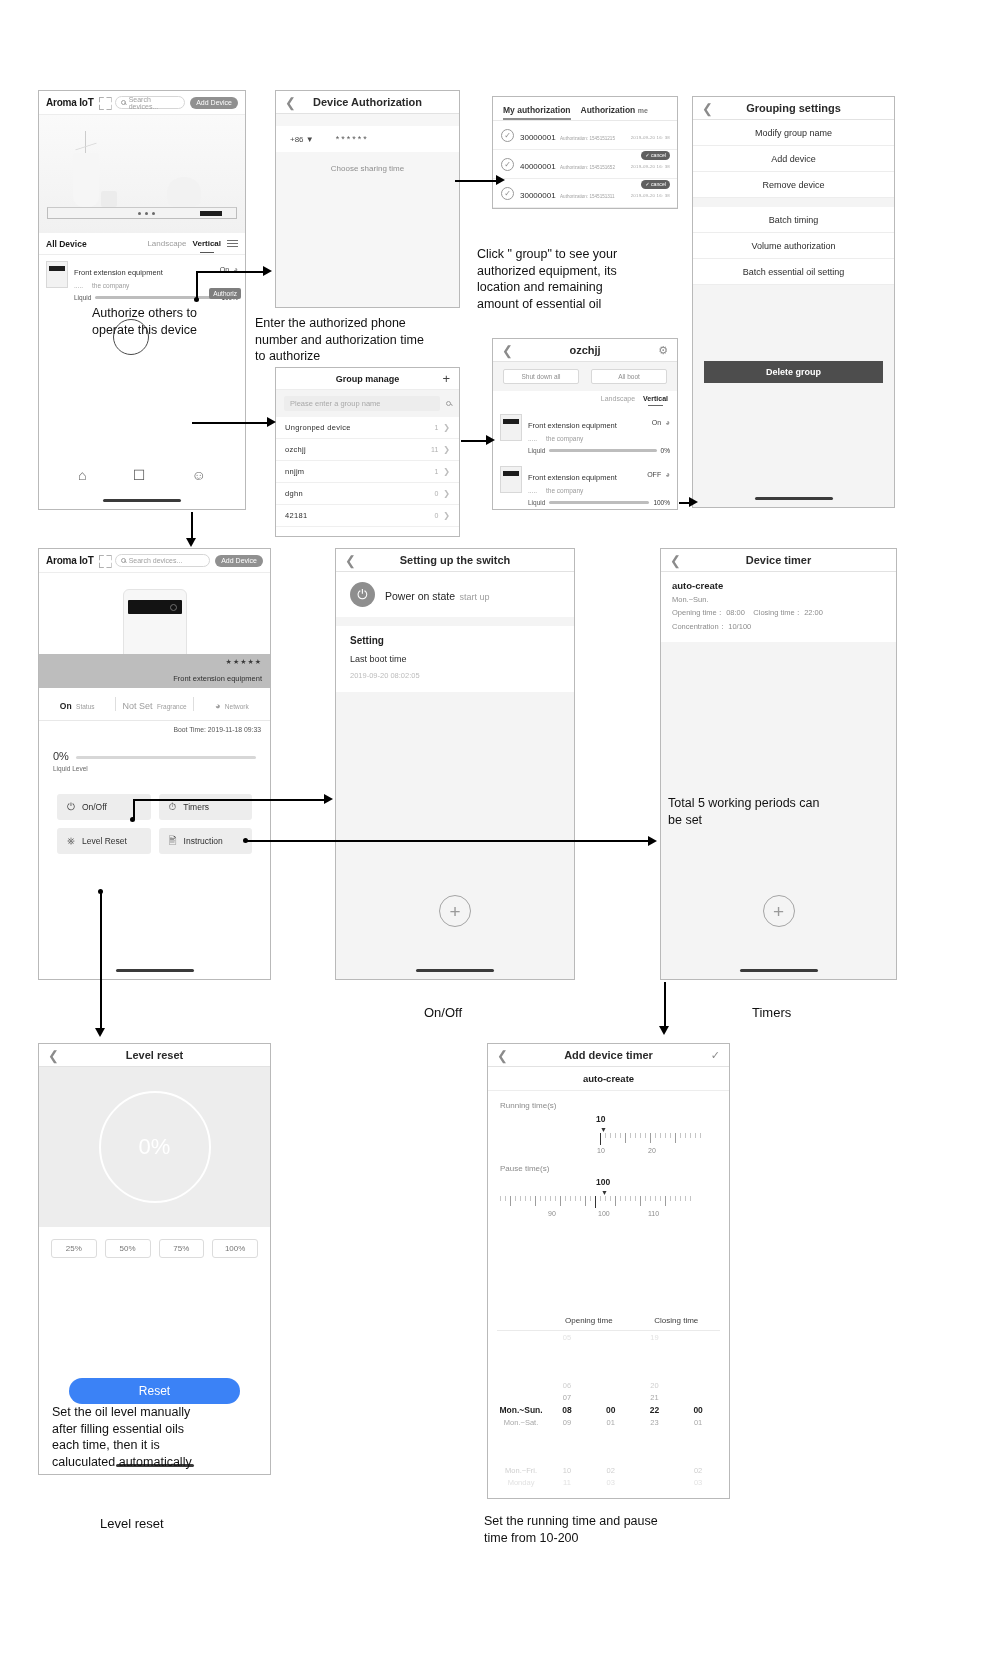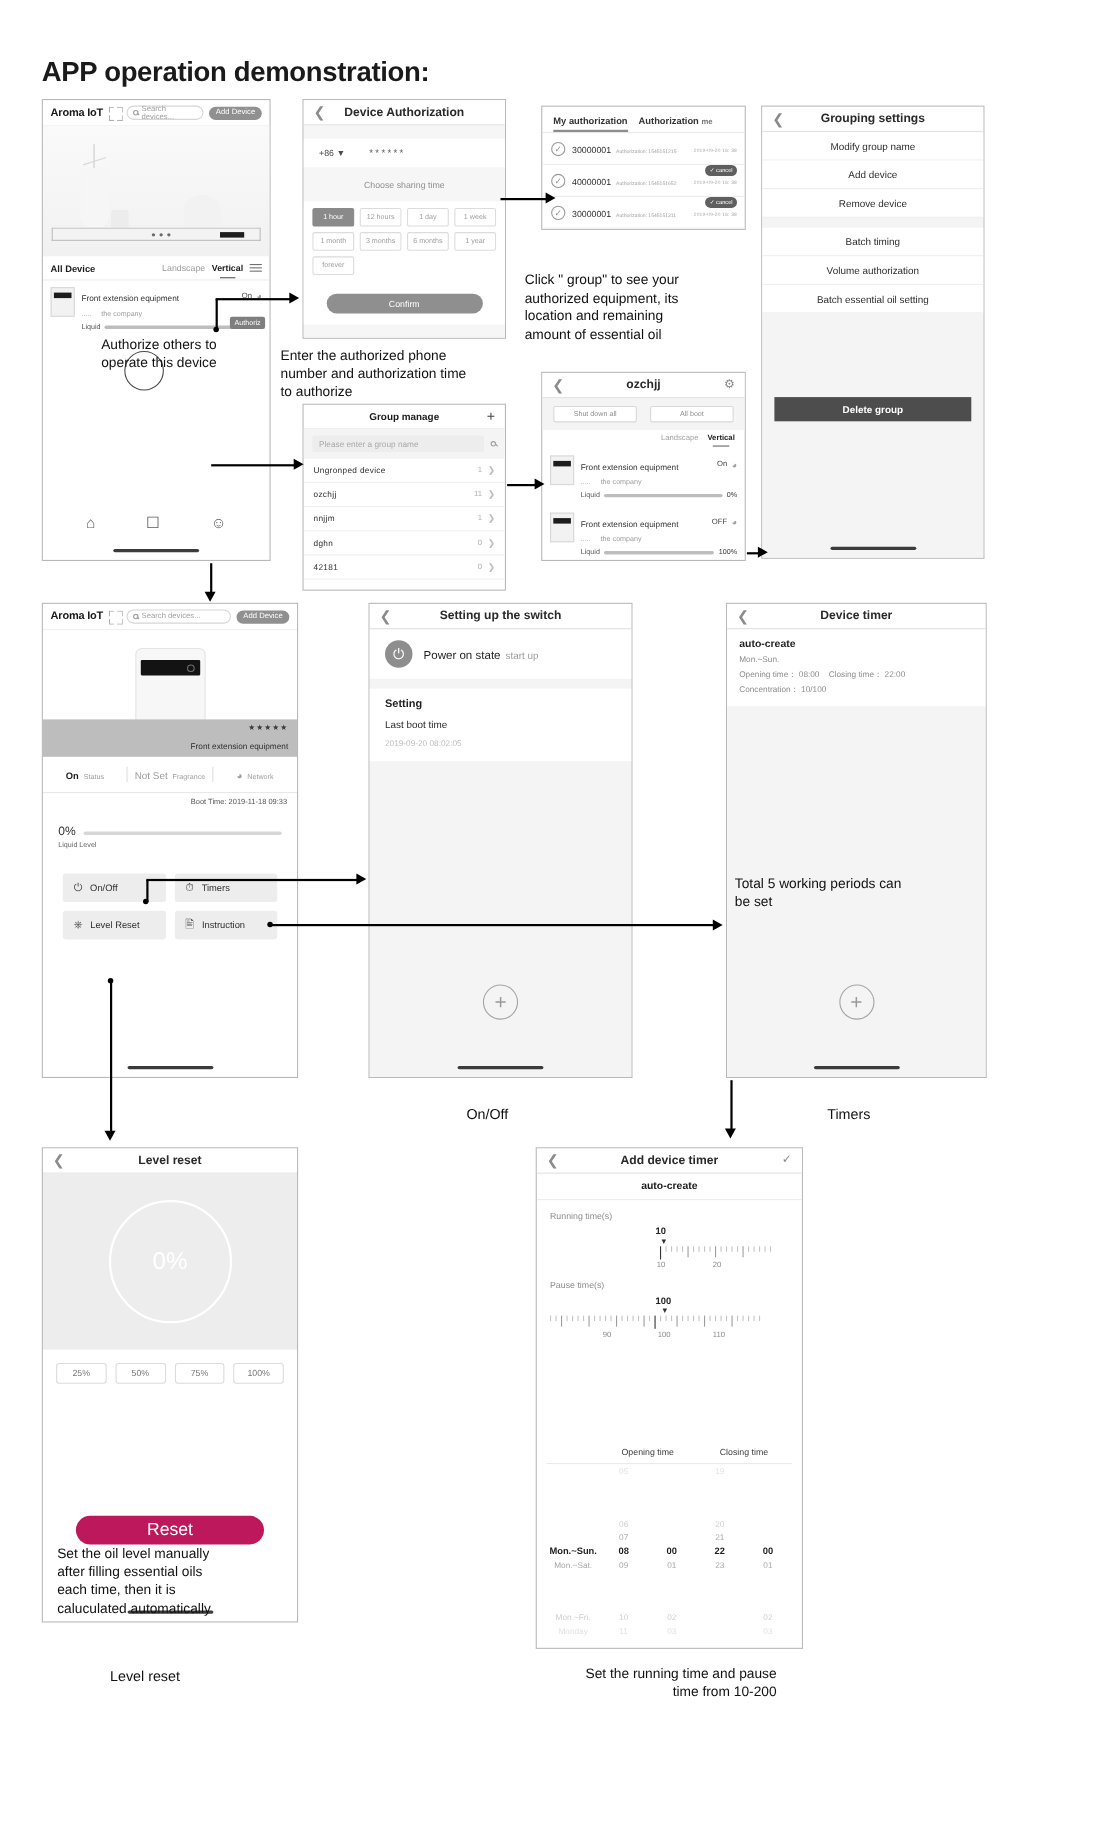"APP operation demonstration:" h1.title { html: <h1>APP operation demonstration:</h1> -> none }
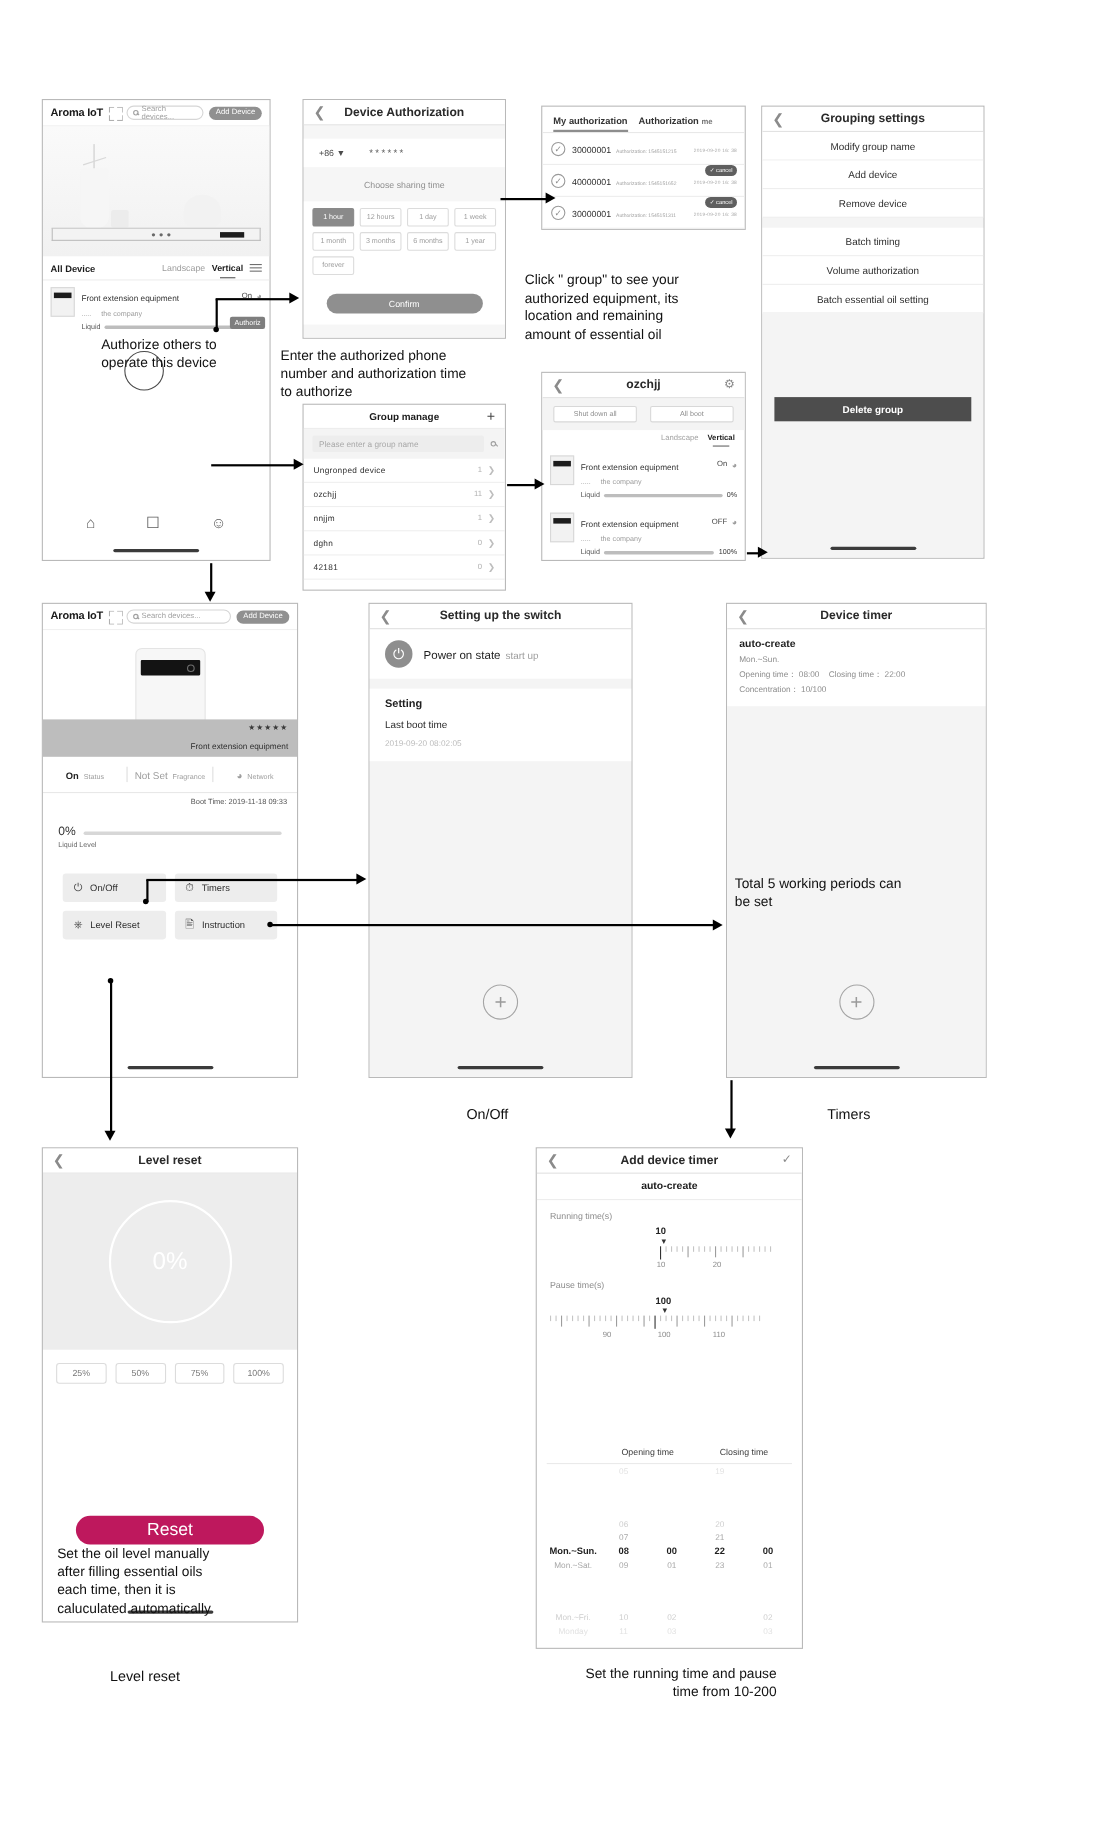"Confirm" div.chips { html: <div> <span>1 hour</span> <span>12 hours</span> <span>1 day</span> <span>1 week</span> <span>1 month</span> <span>3 months</span> <span>6 months</span> <span>1 year</span> <span>forever</span> <div>Confirm</div> </div> -> none }
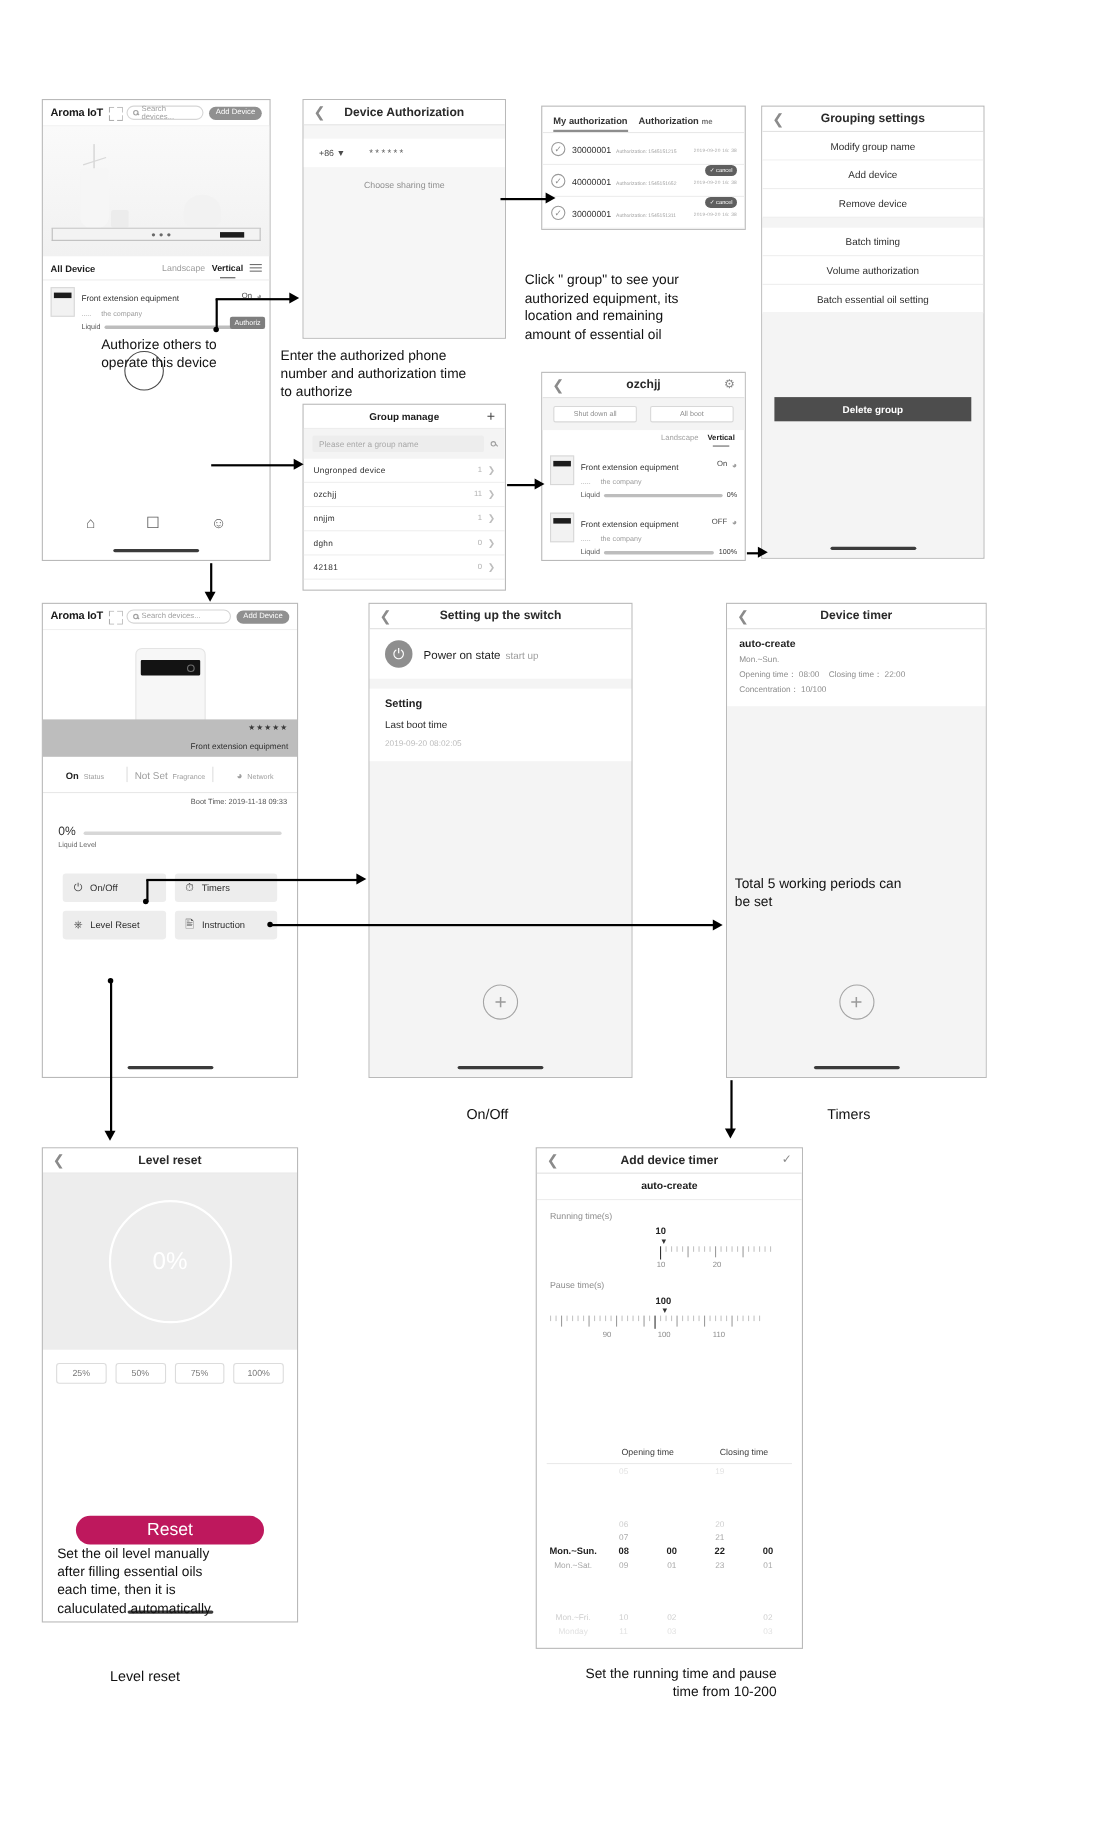"Reset" .lr-reset { background: #be185d -> #3b82f6; font-size: 16px -> 12px }
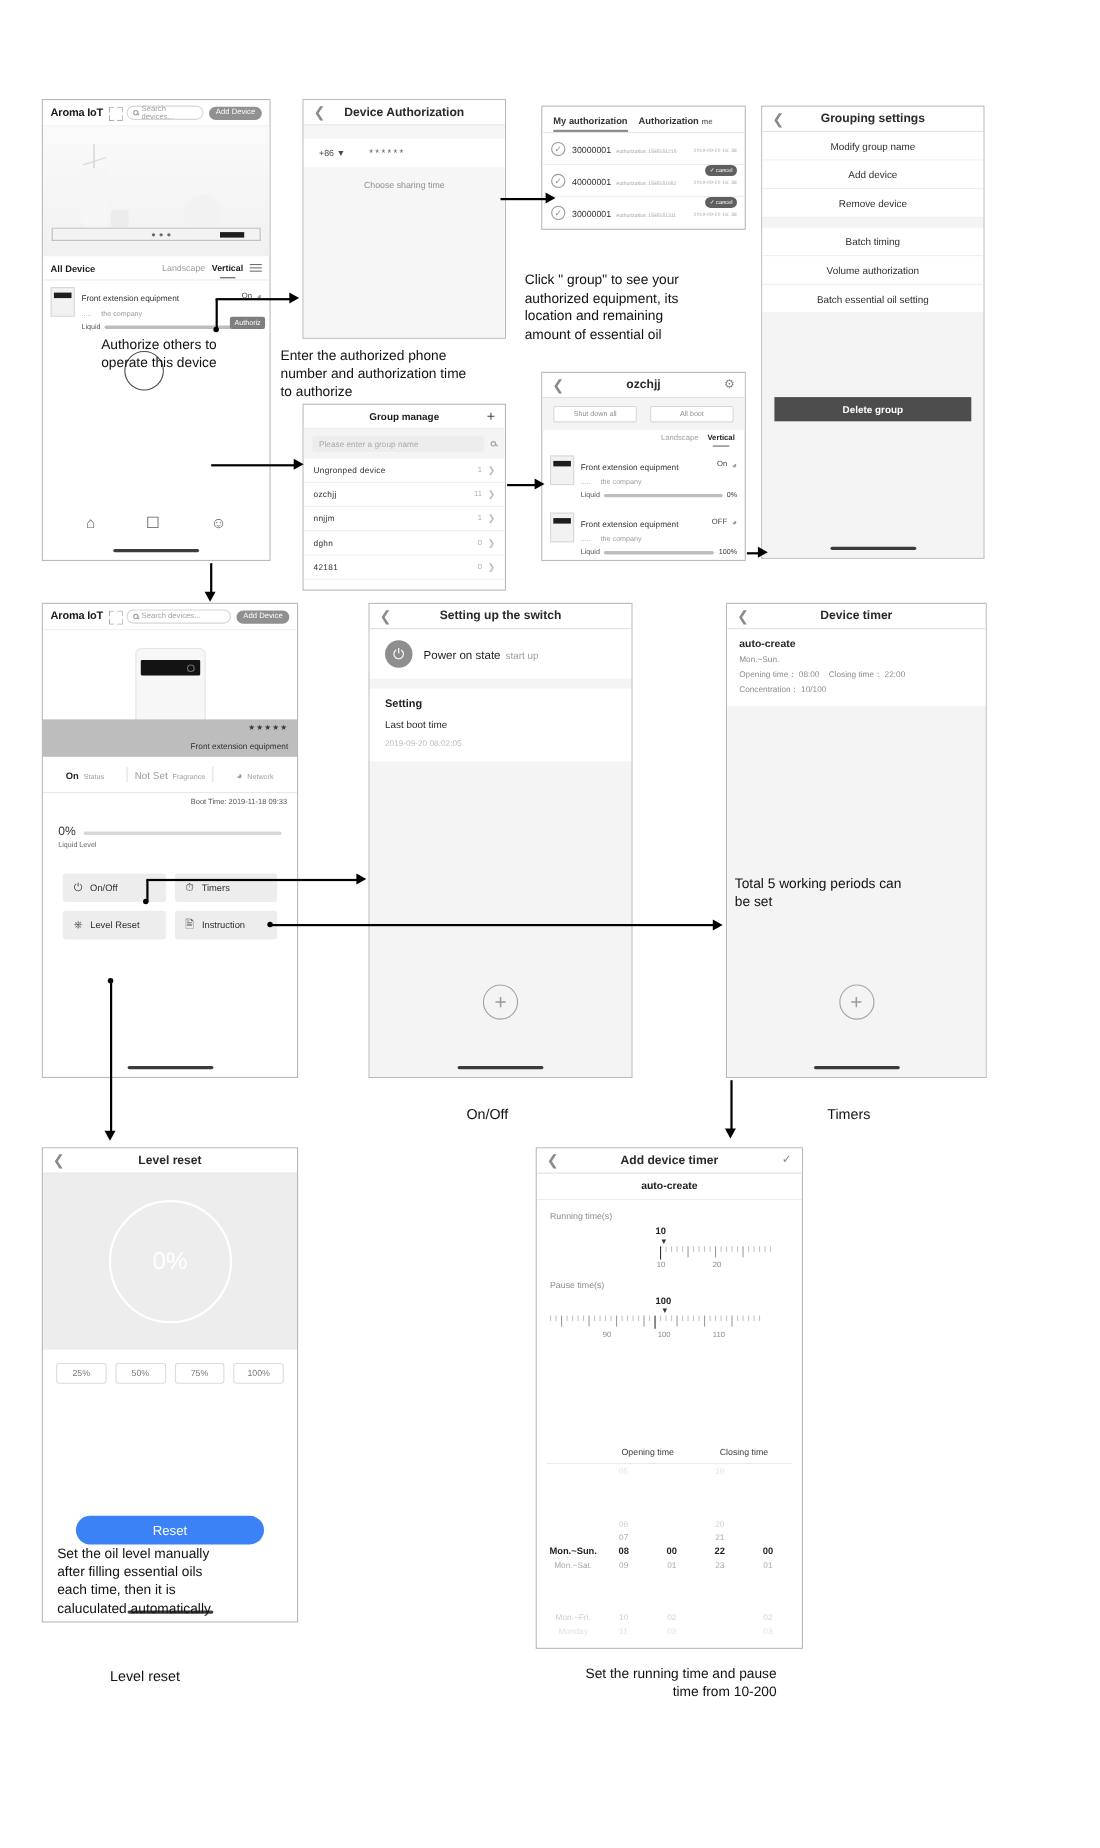"Set the running time and" div.note { left: 456px -> 484px; text-align: right -> none }
